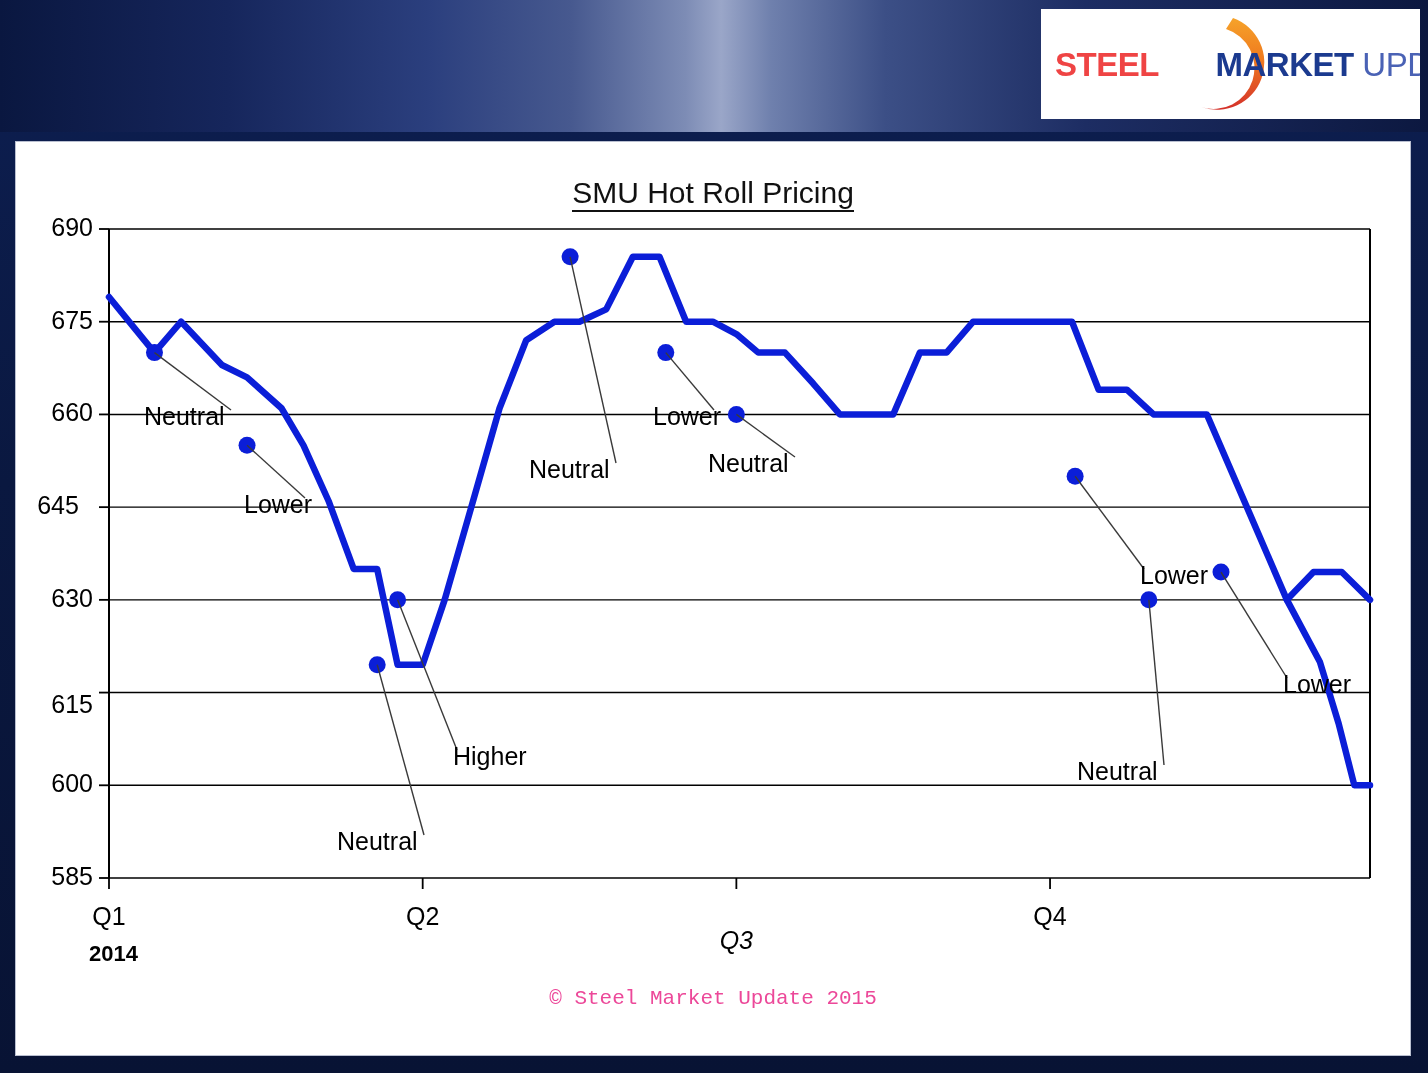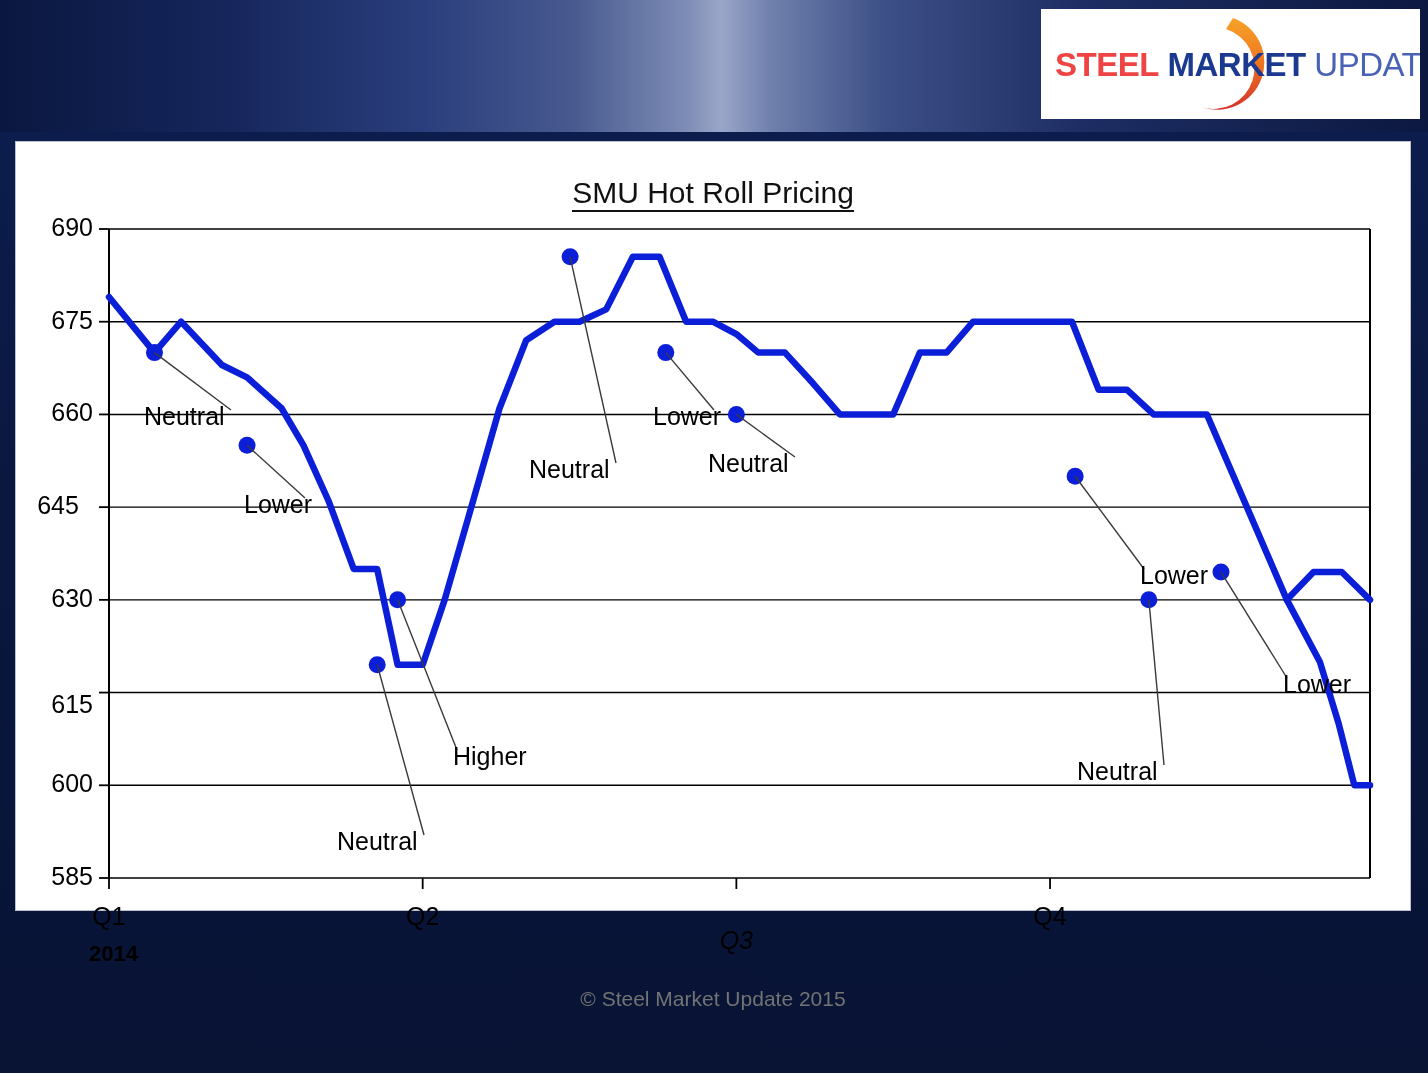"MARKET" .lt-market { margin-left: none -> 48px }
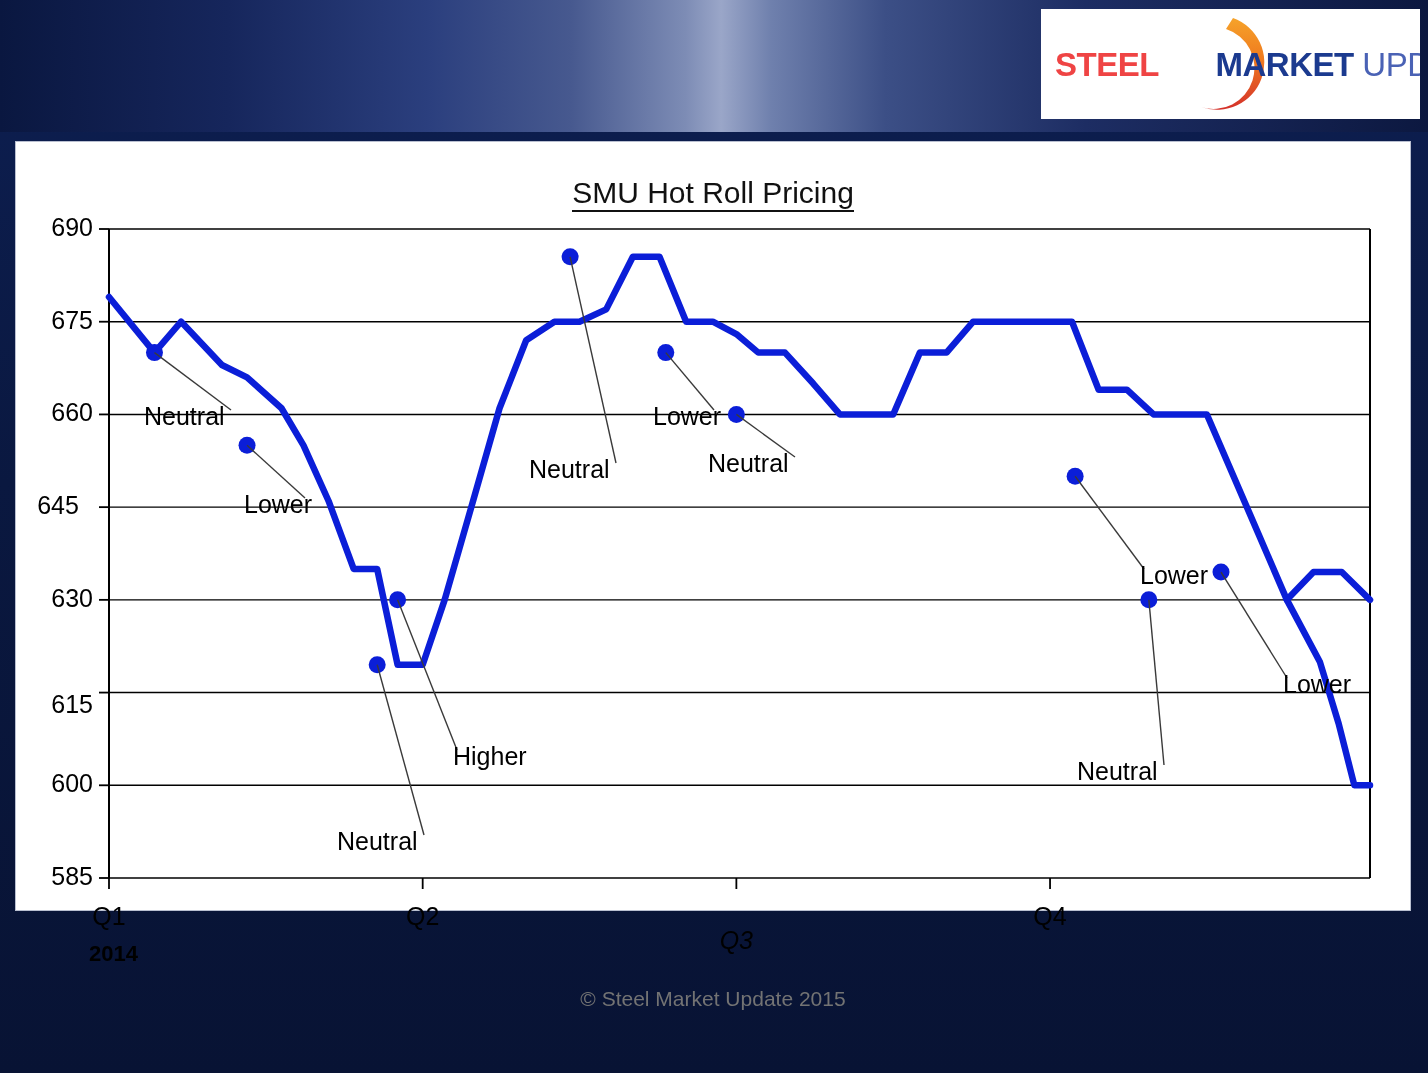"SMU Hot Roll Pricing" .panel { height: 770px -> 915px }
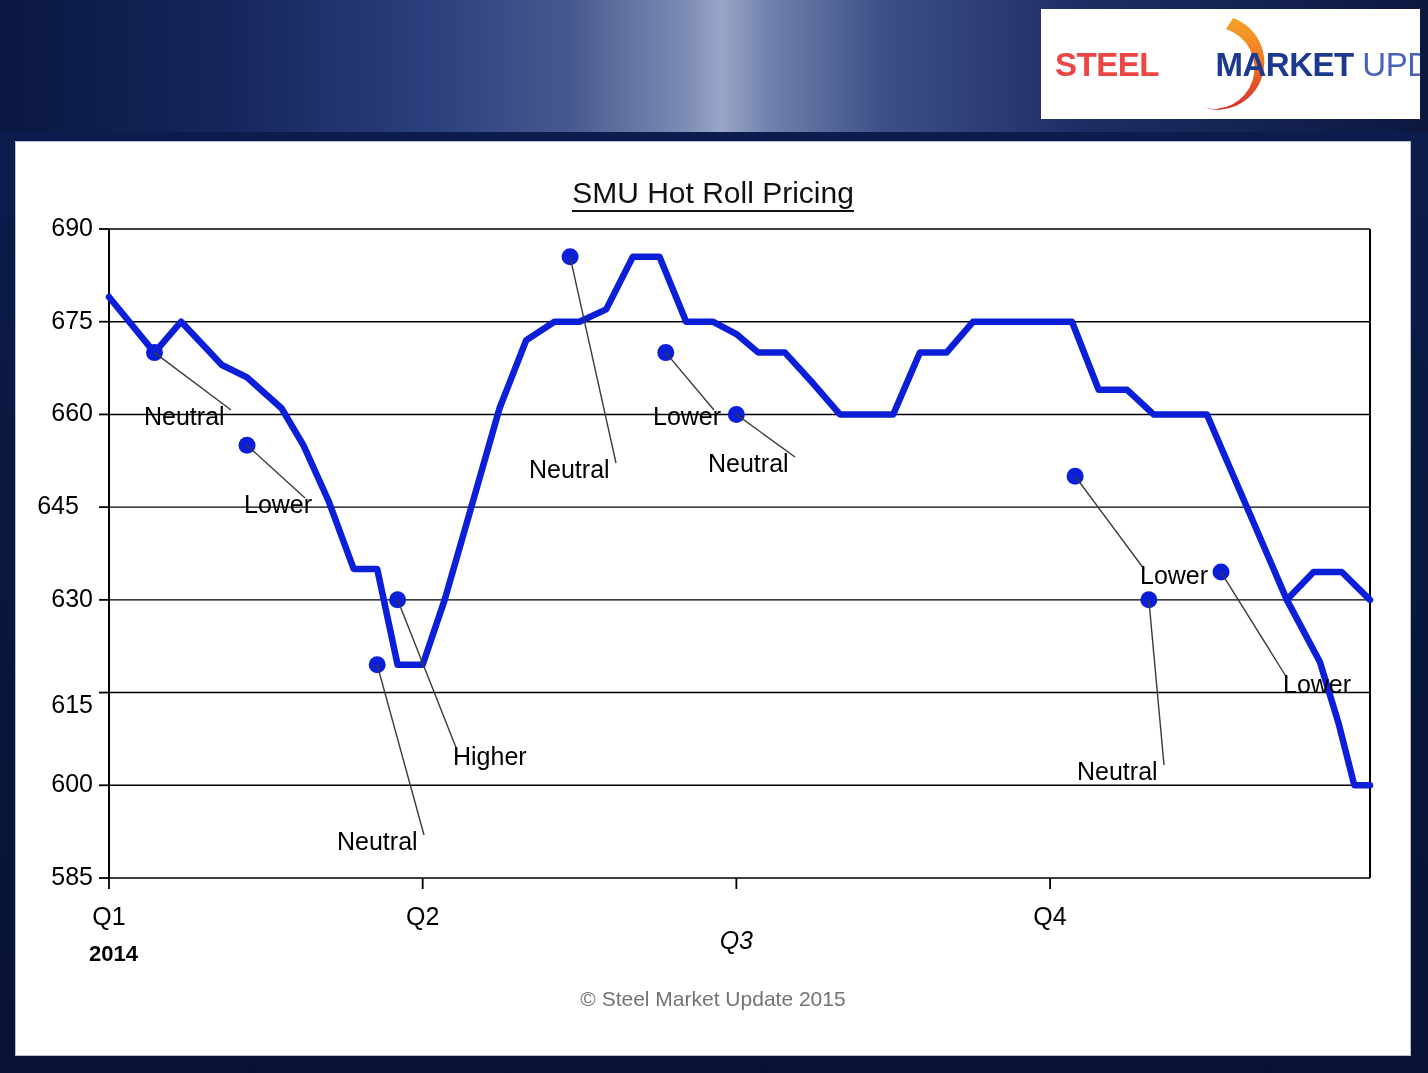"© Steel Market Update 2015" .footer { color: #737373 -> #ec4899; font-family: Liberation Sans, sans-serif -> Liberation Mono, monospace }
